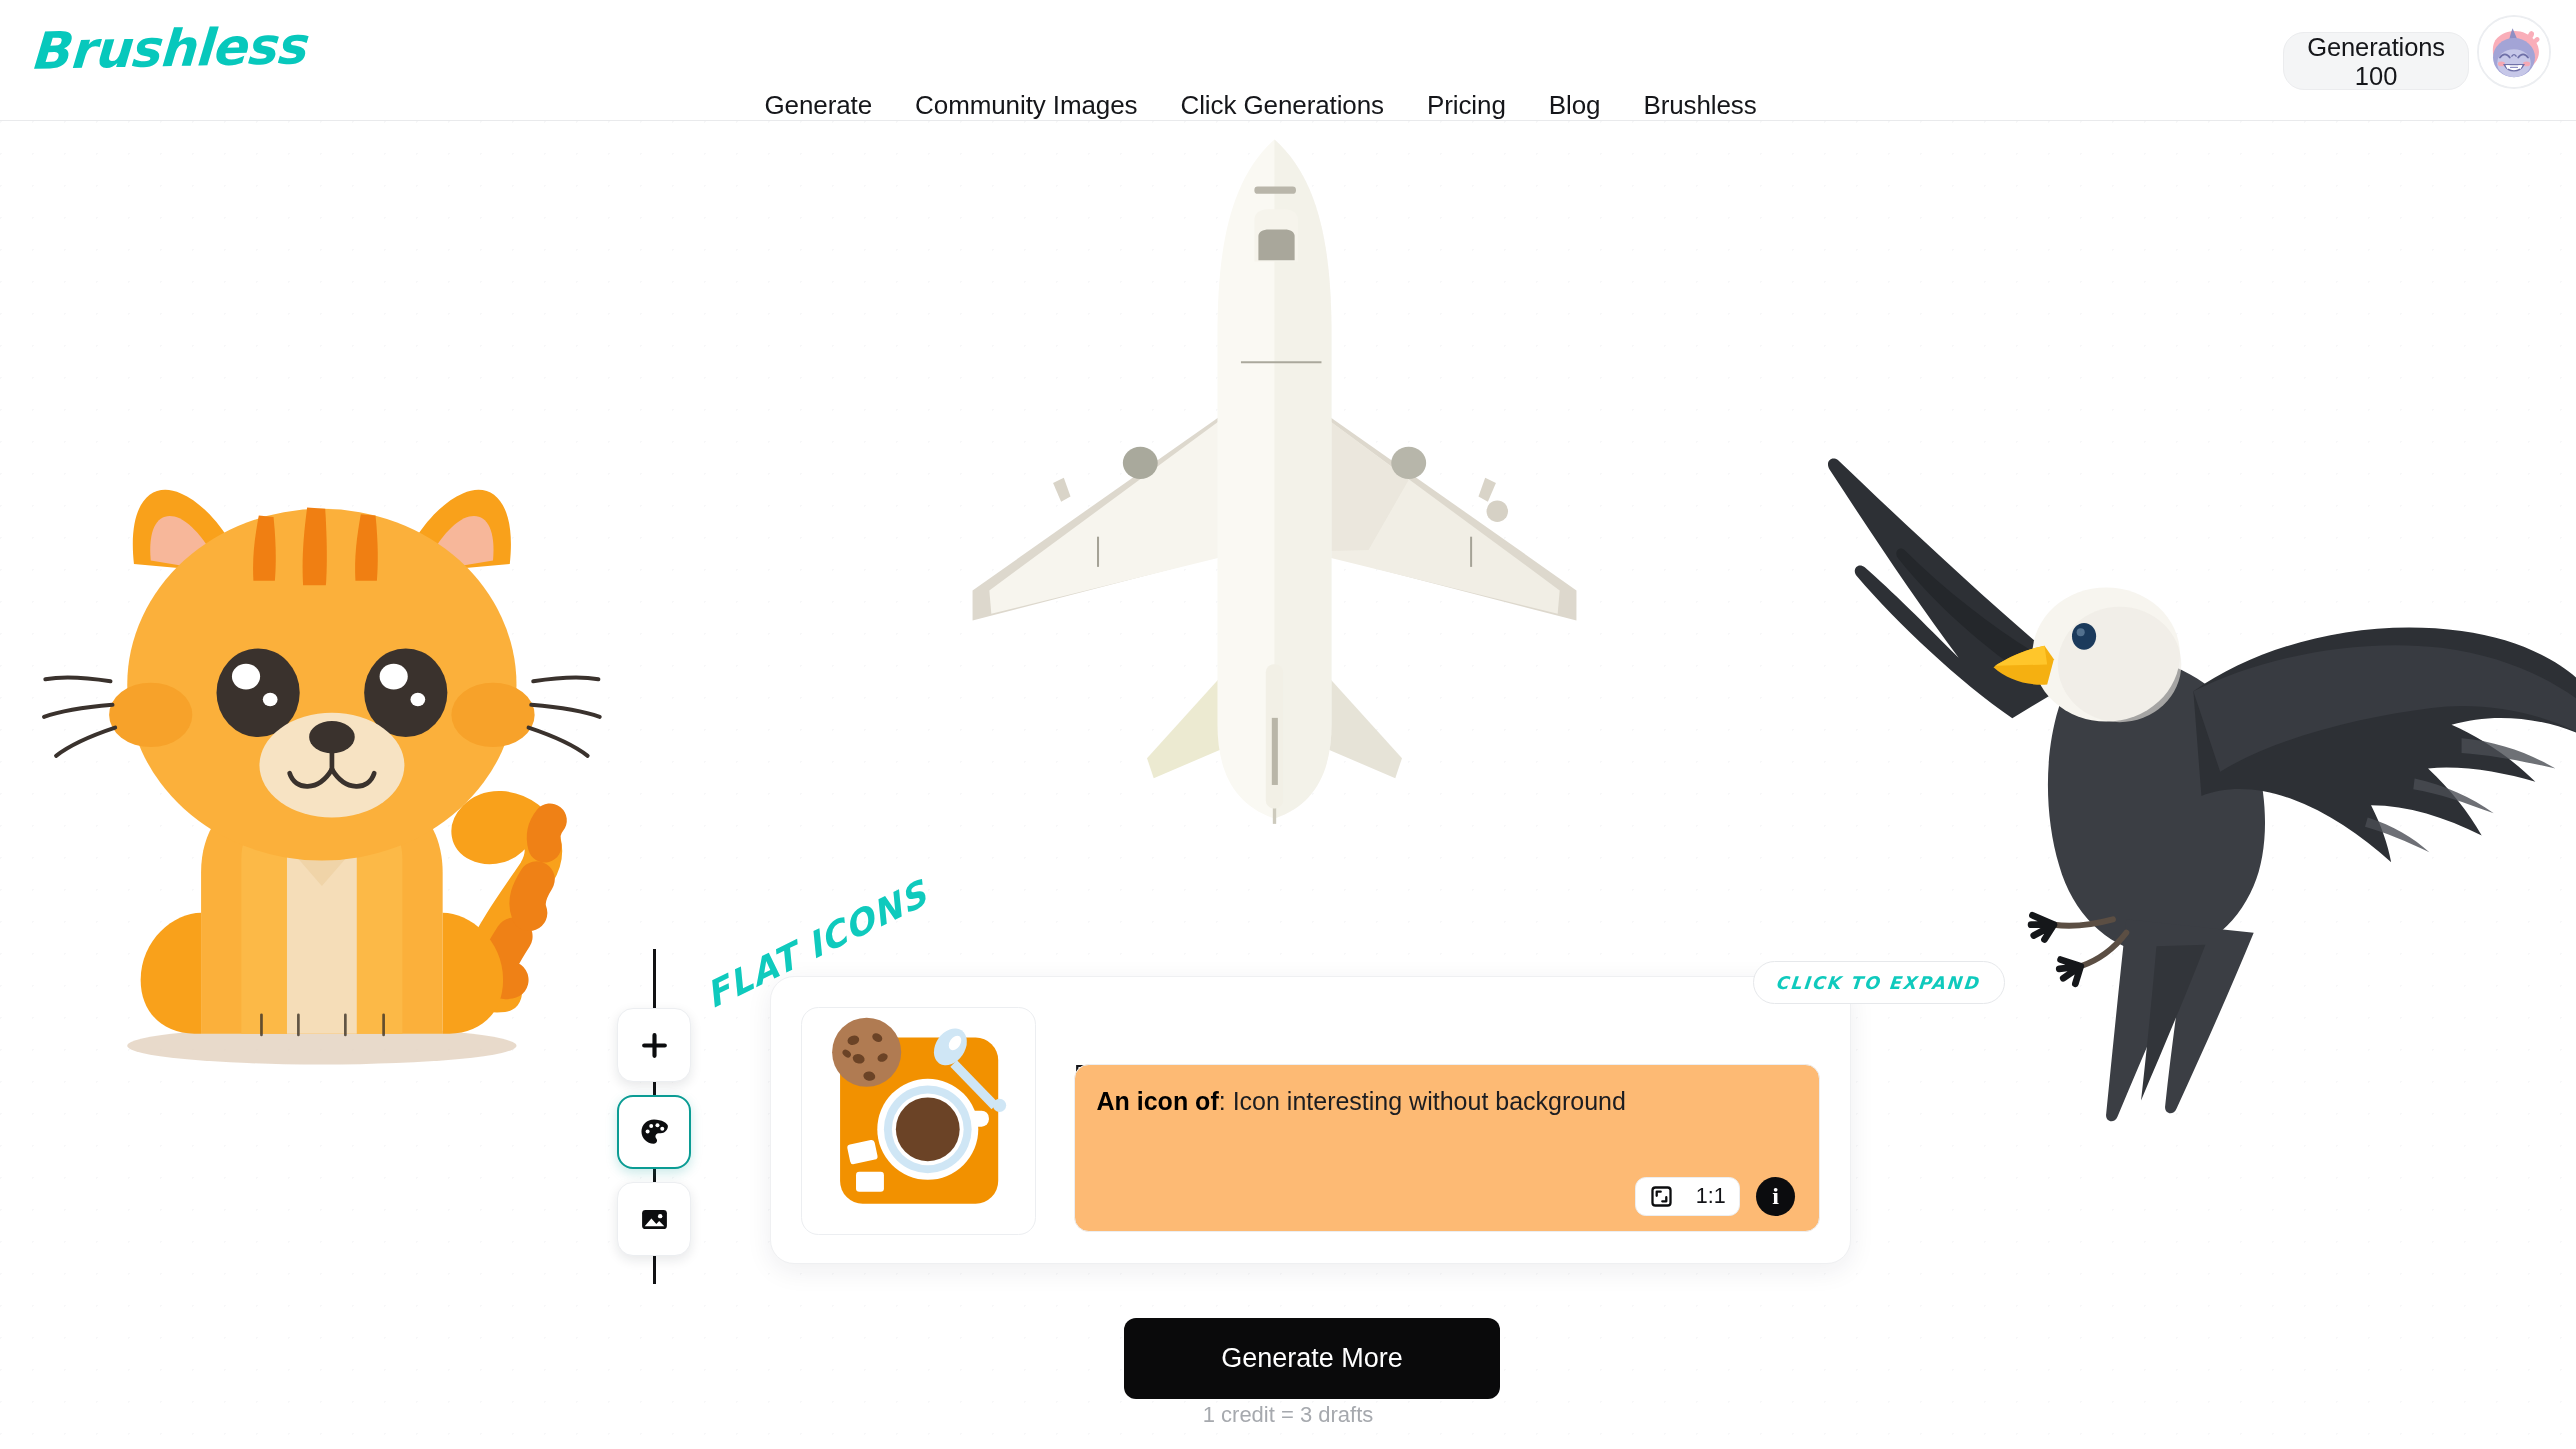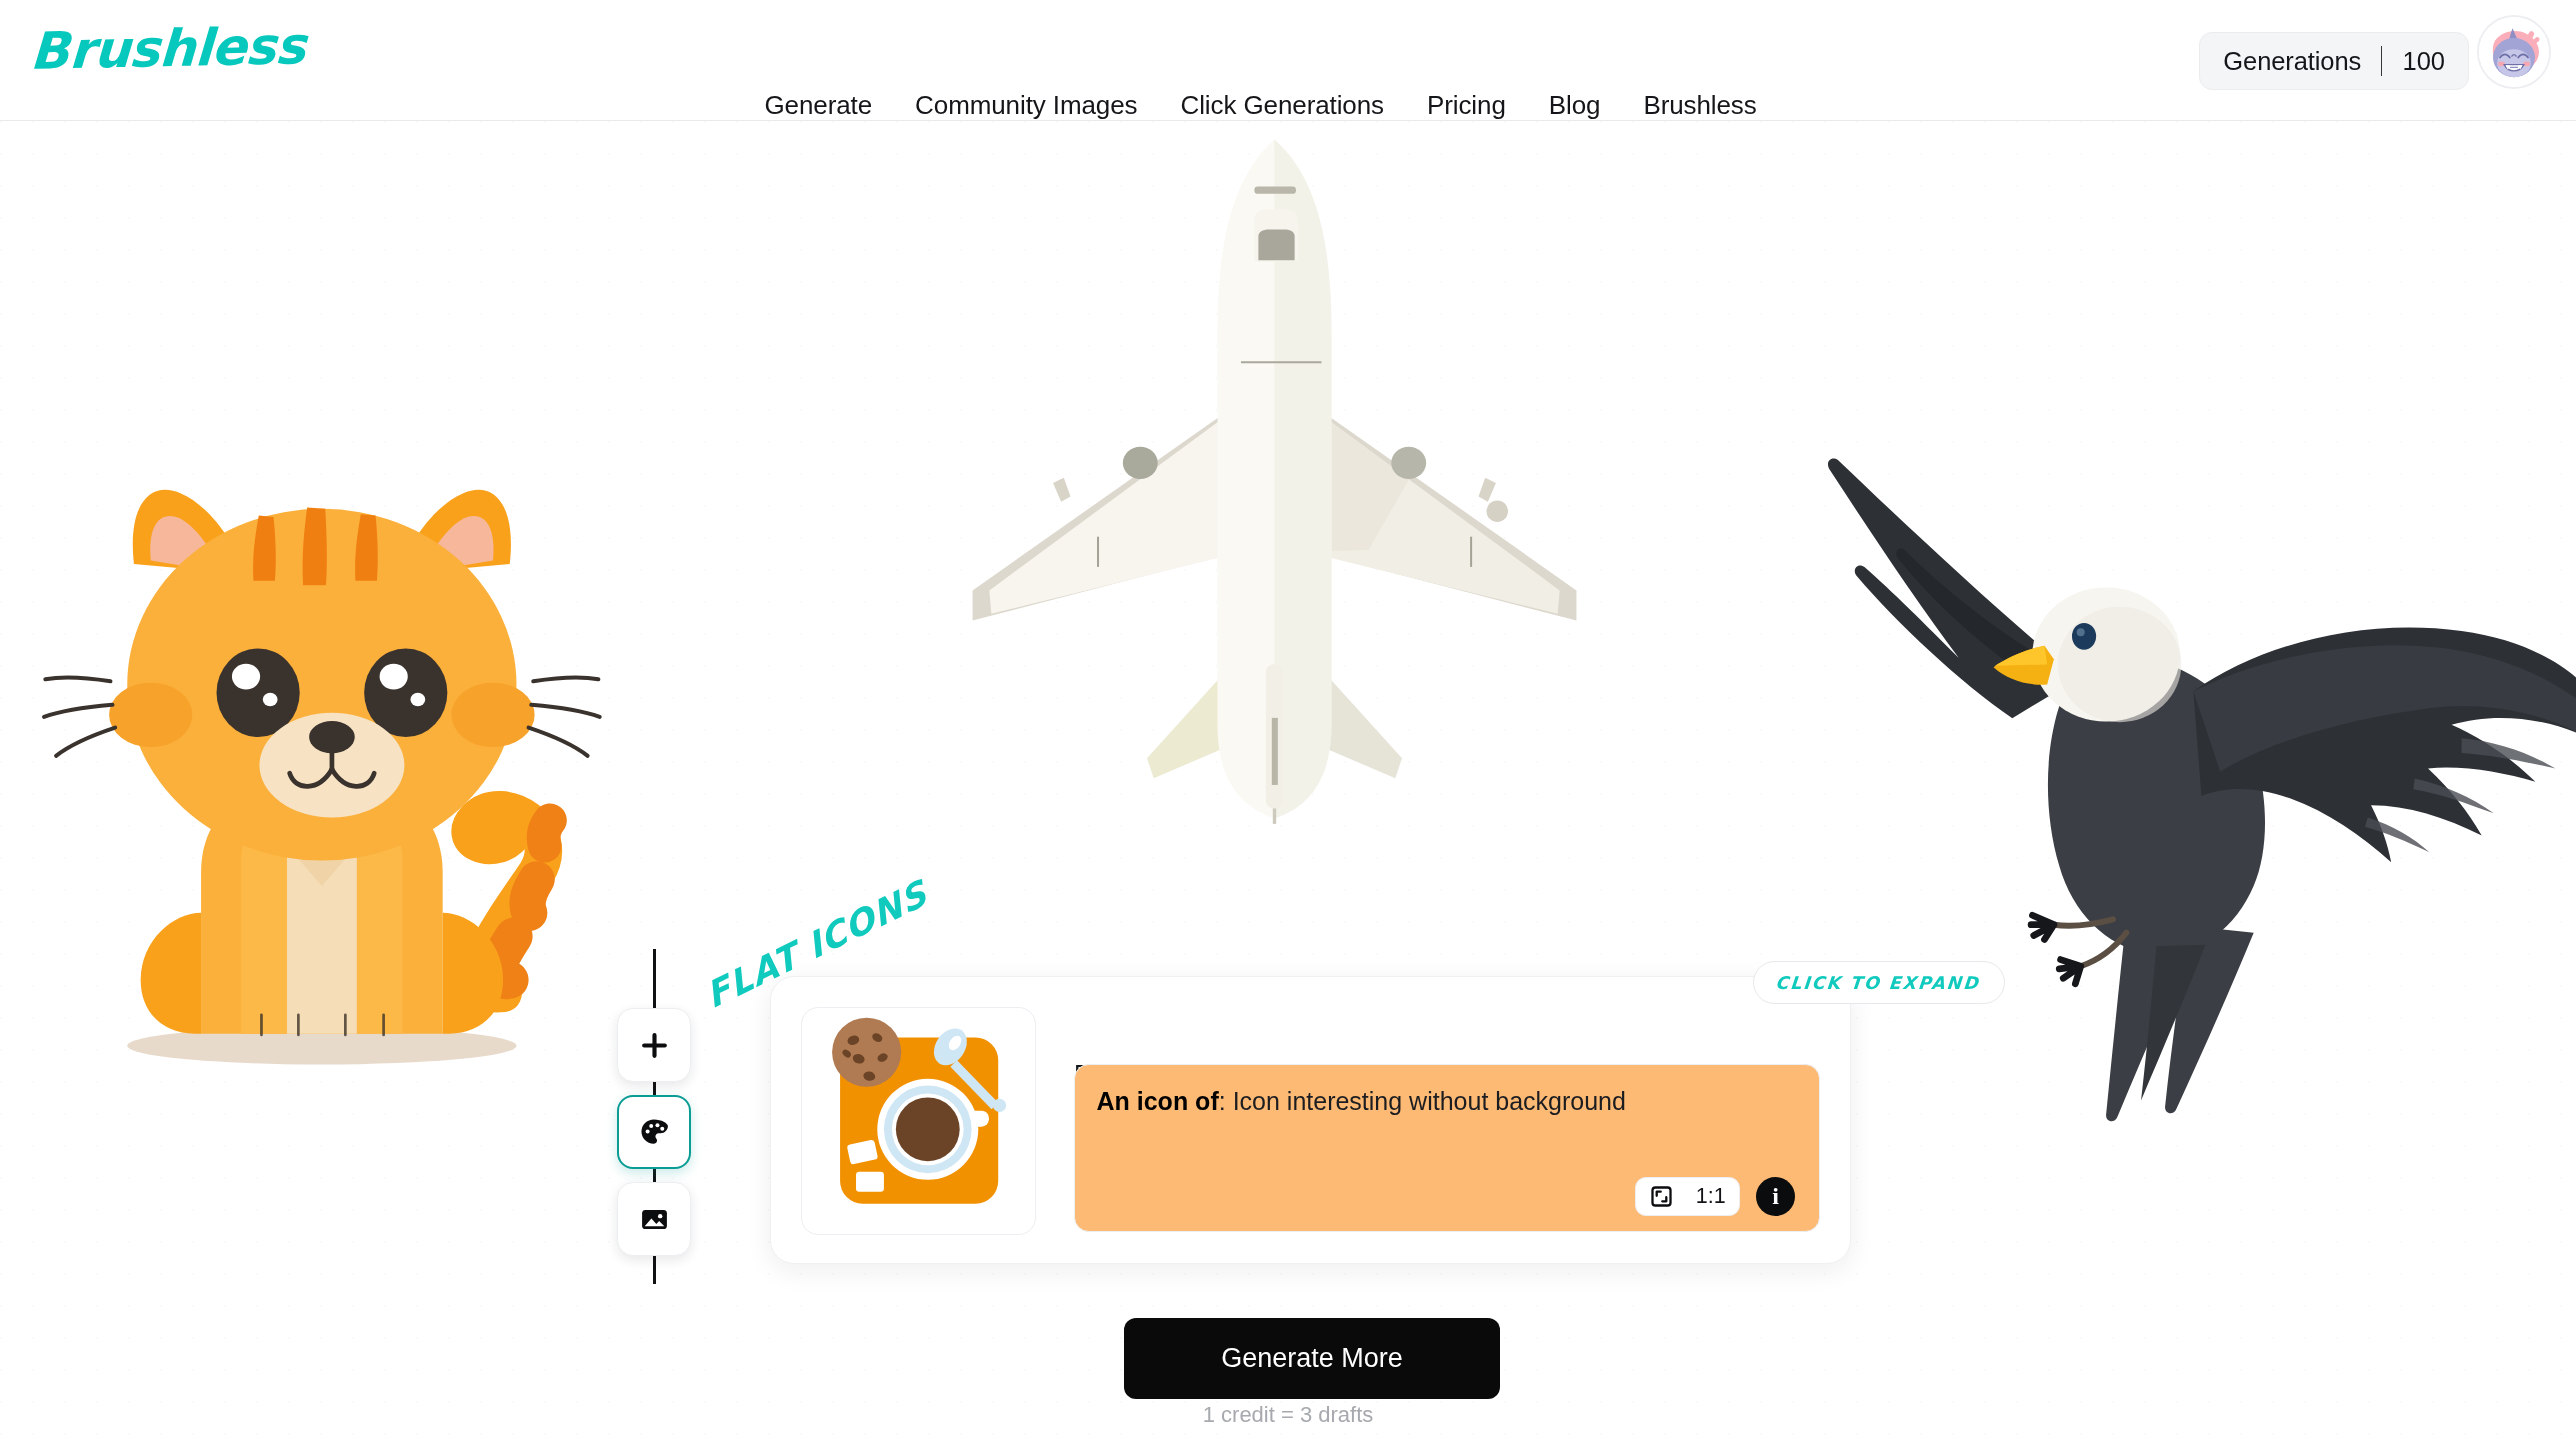"Generations" #generations-badge { border-radius: 13px -> 21px; flex-direction: none -> column }
